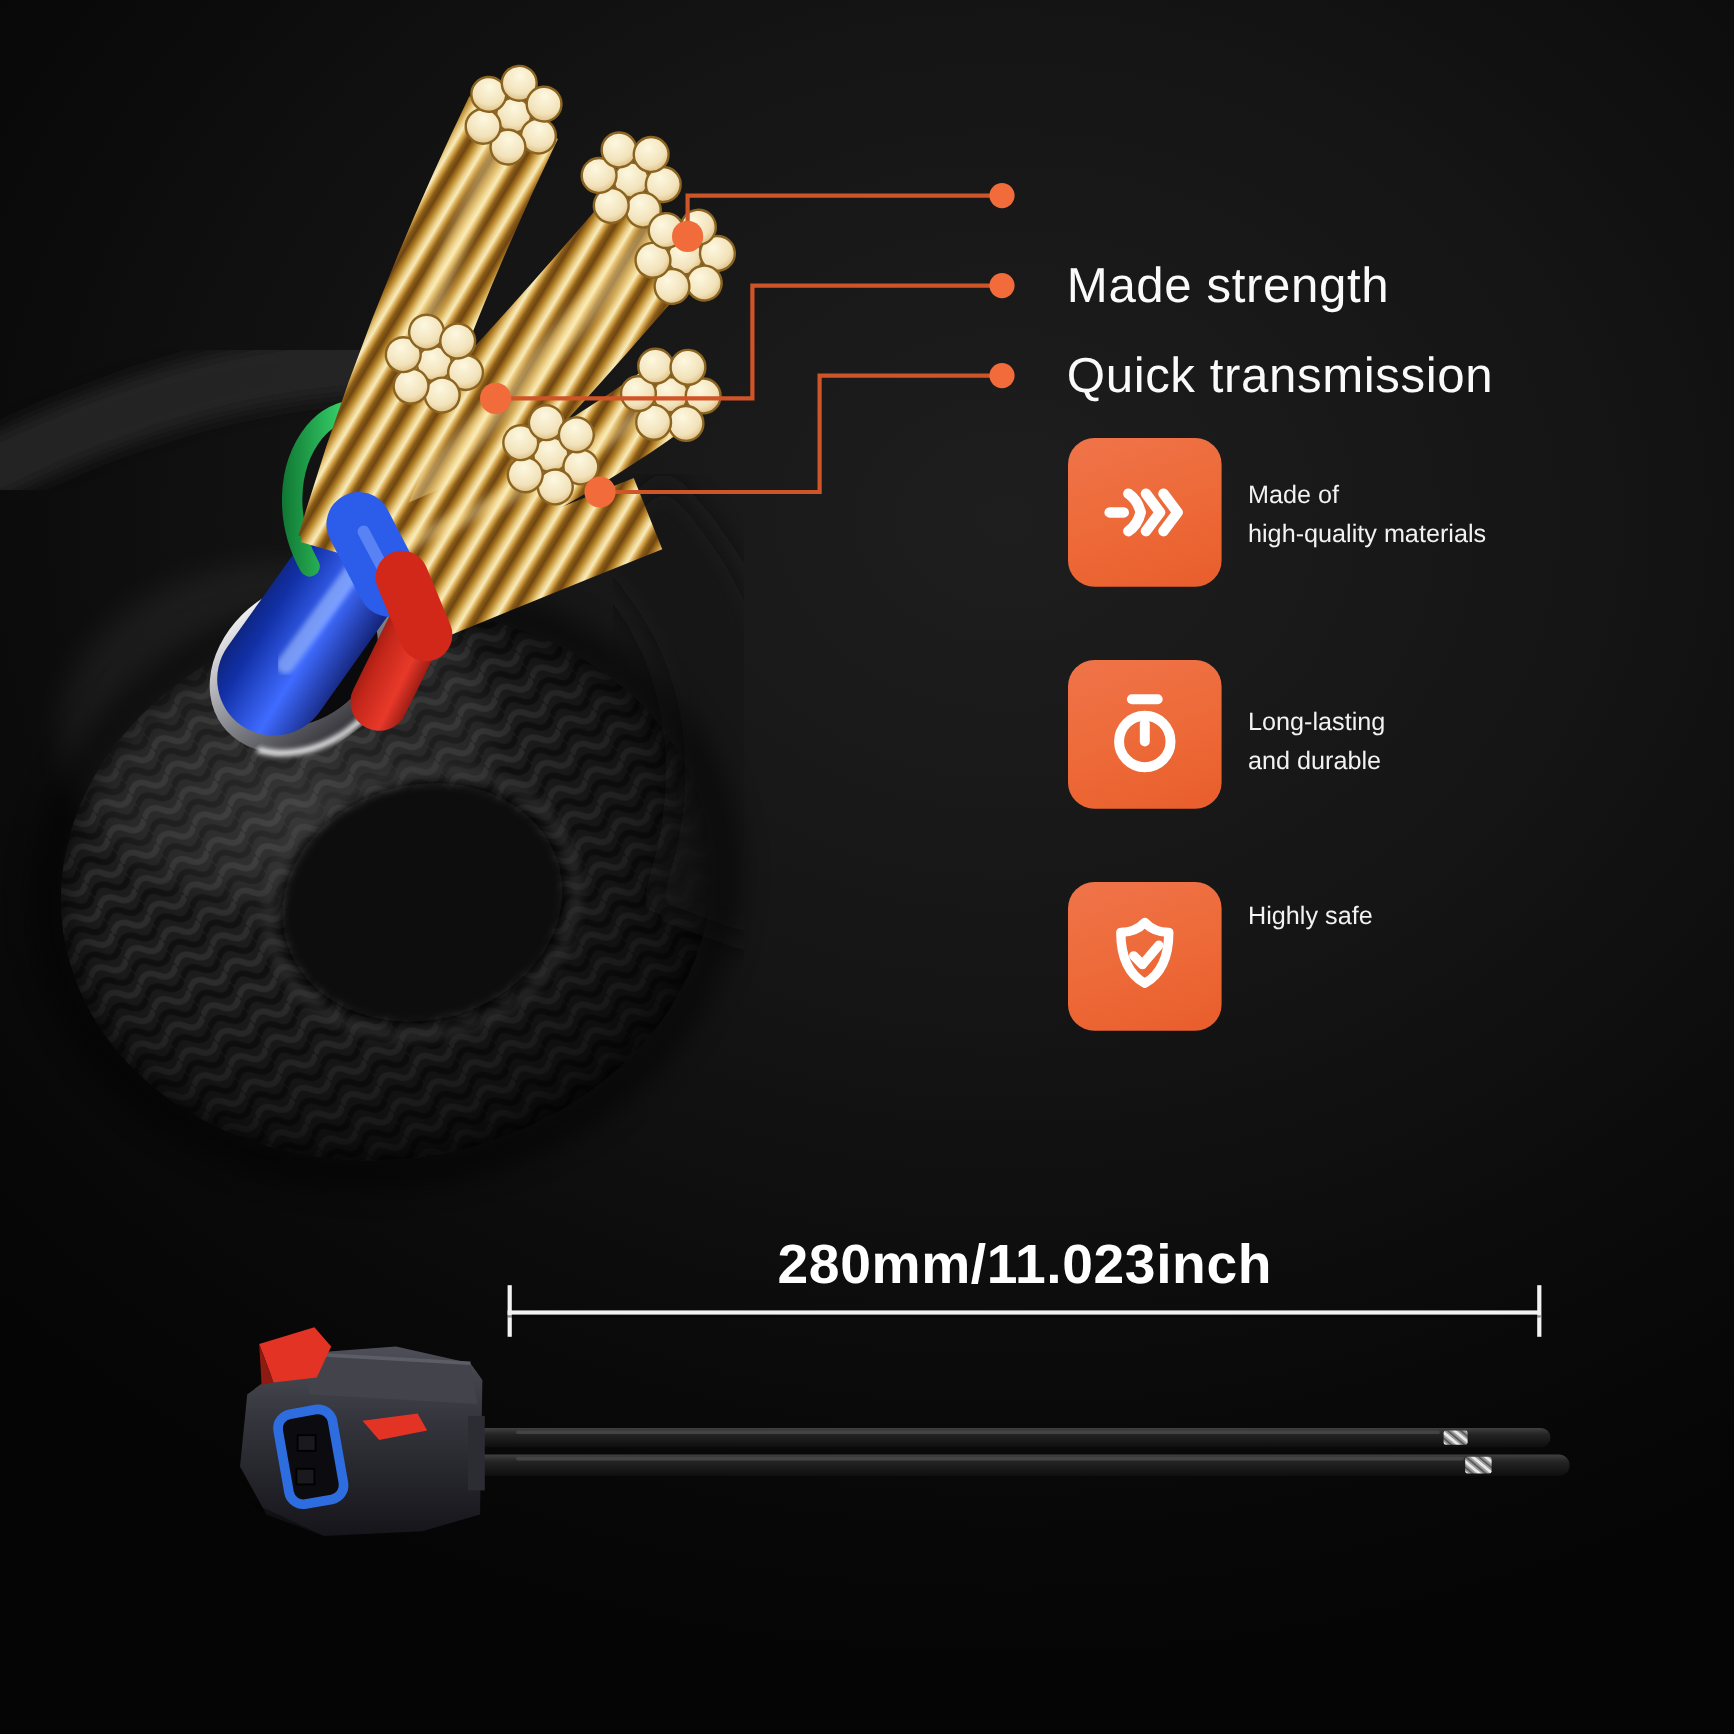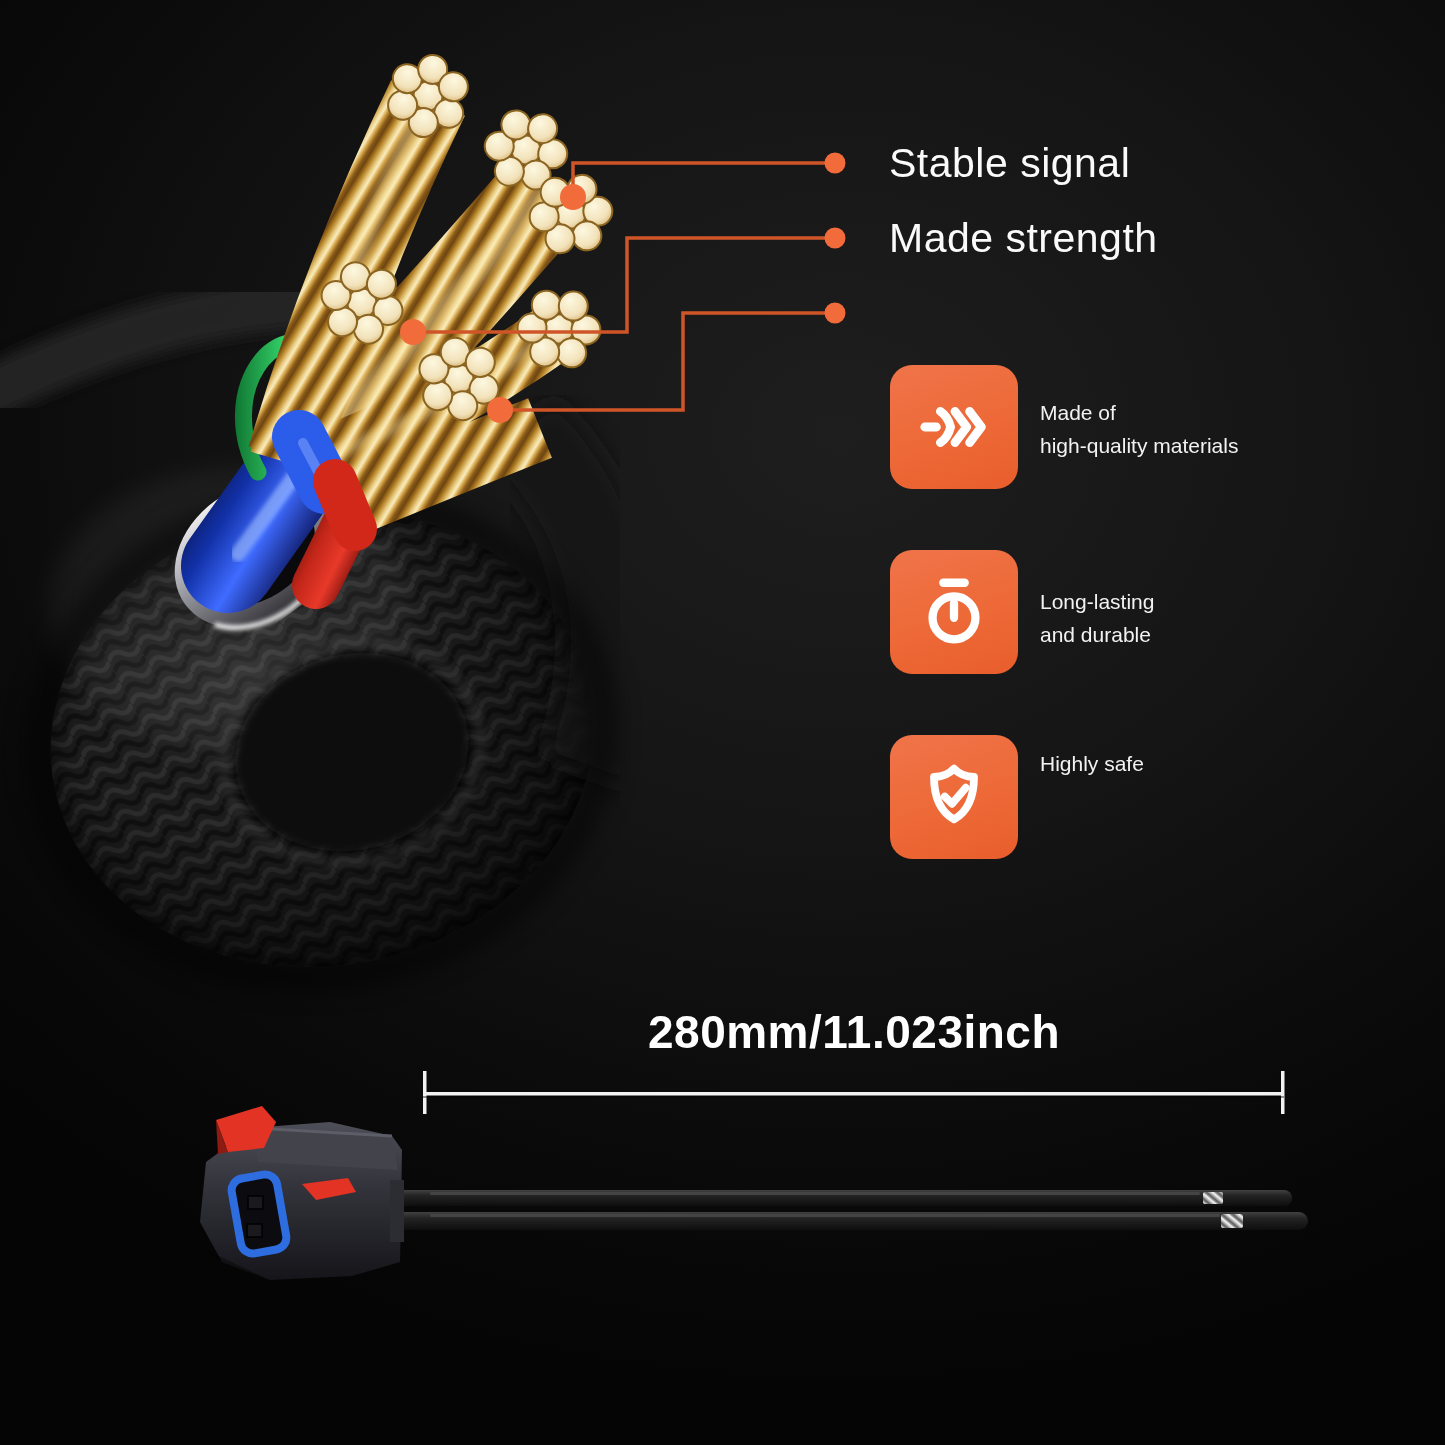"Stable signal" div.feature-row { html: <div>Stable signal</div> -> none }
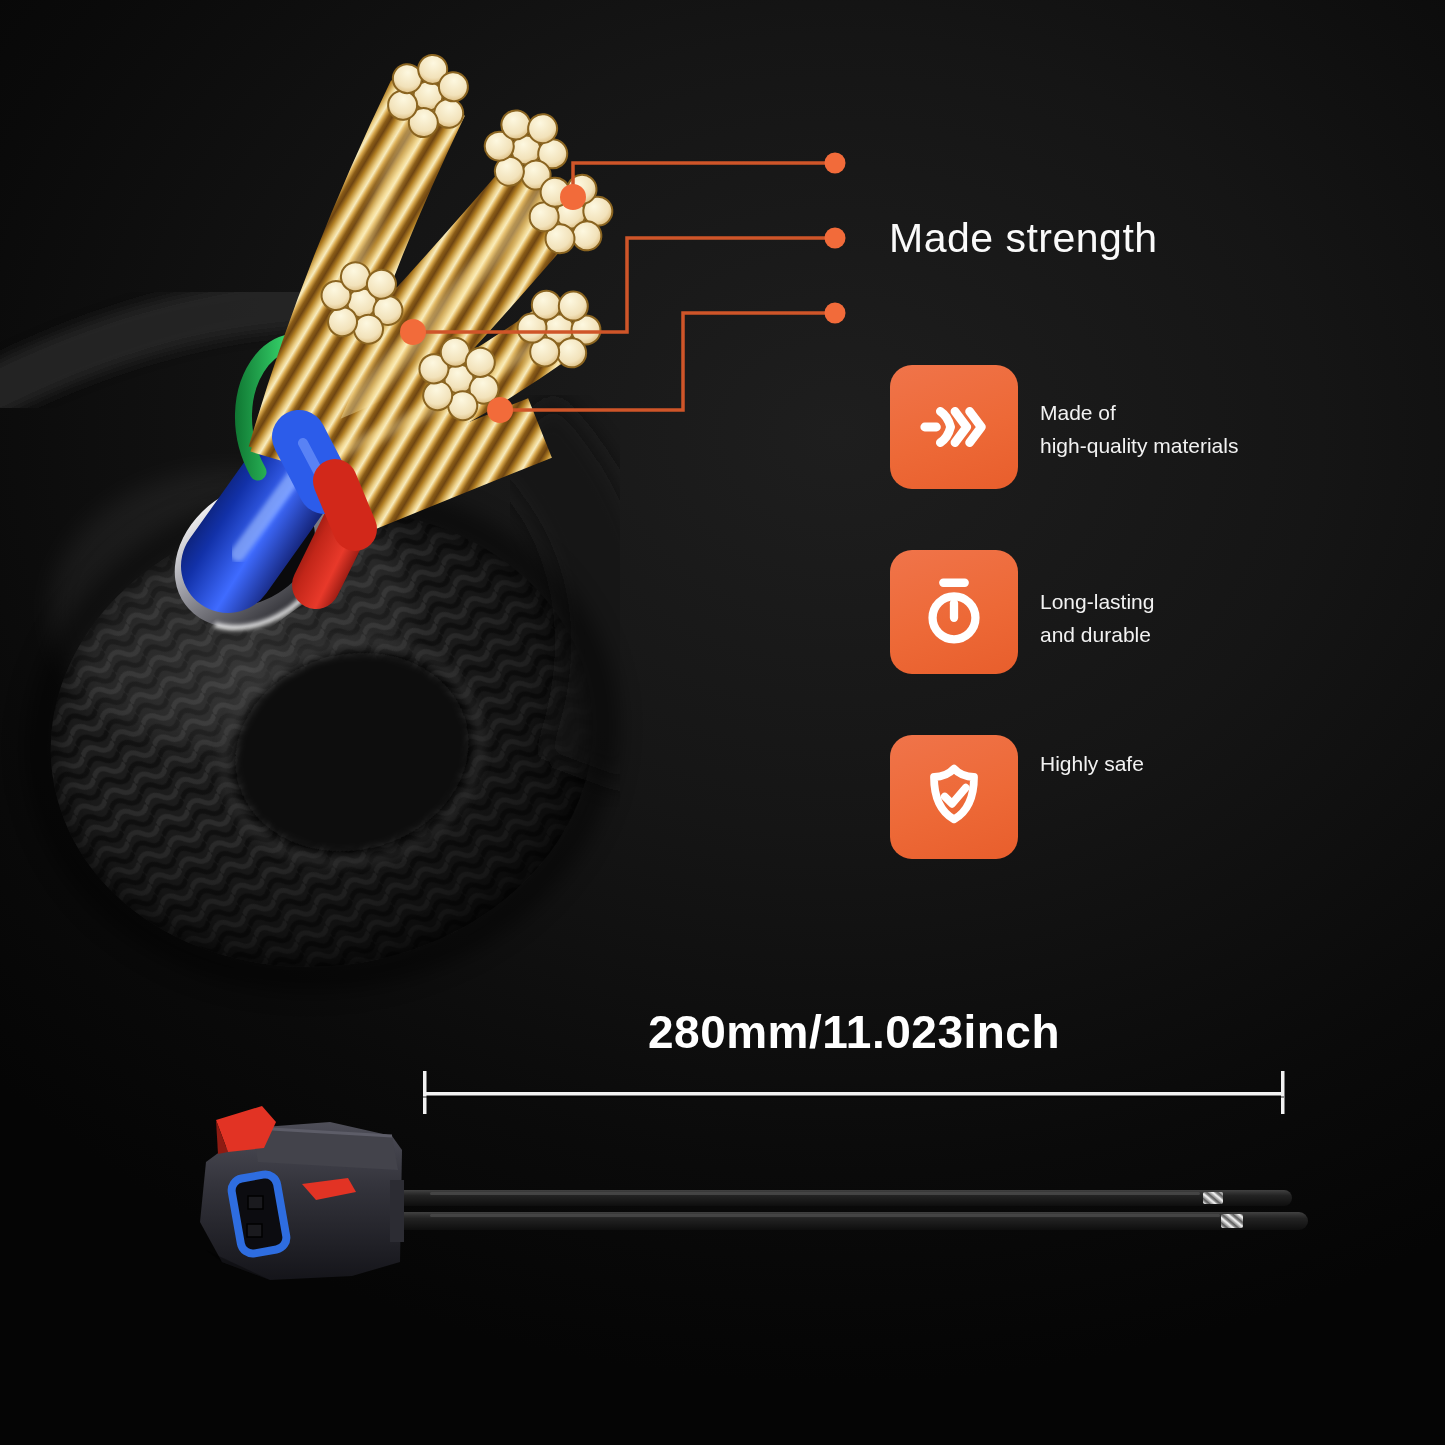"Quick transmission" div.feature-row { html: none -> <div>Quick transmission</div> }
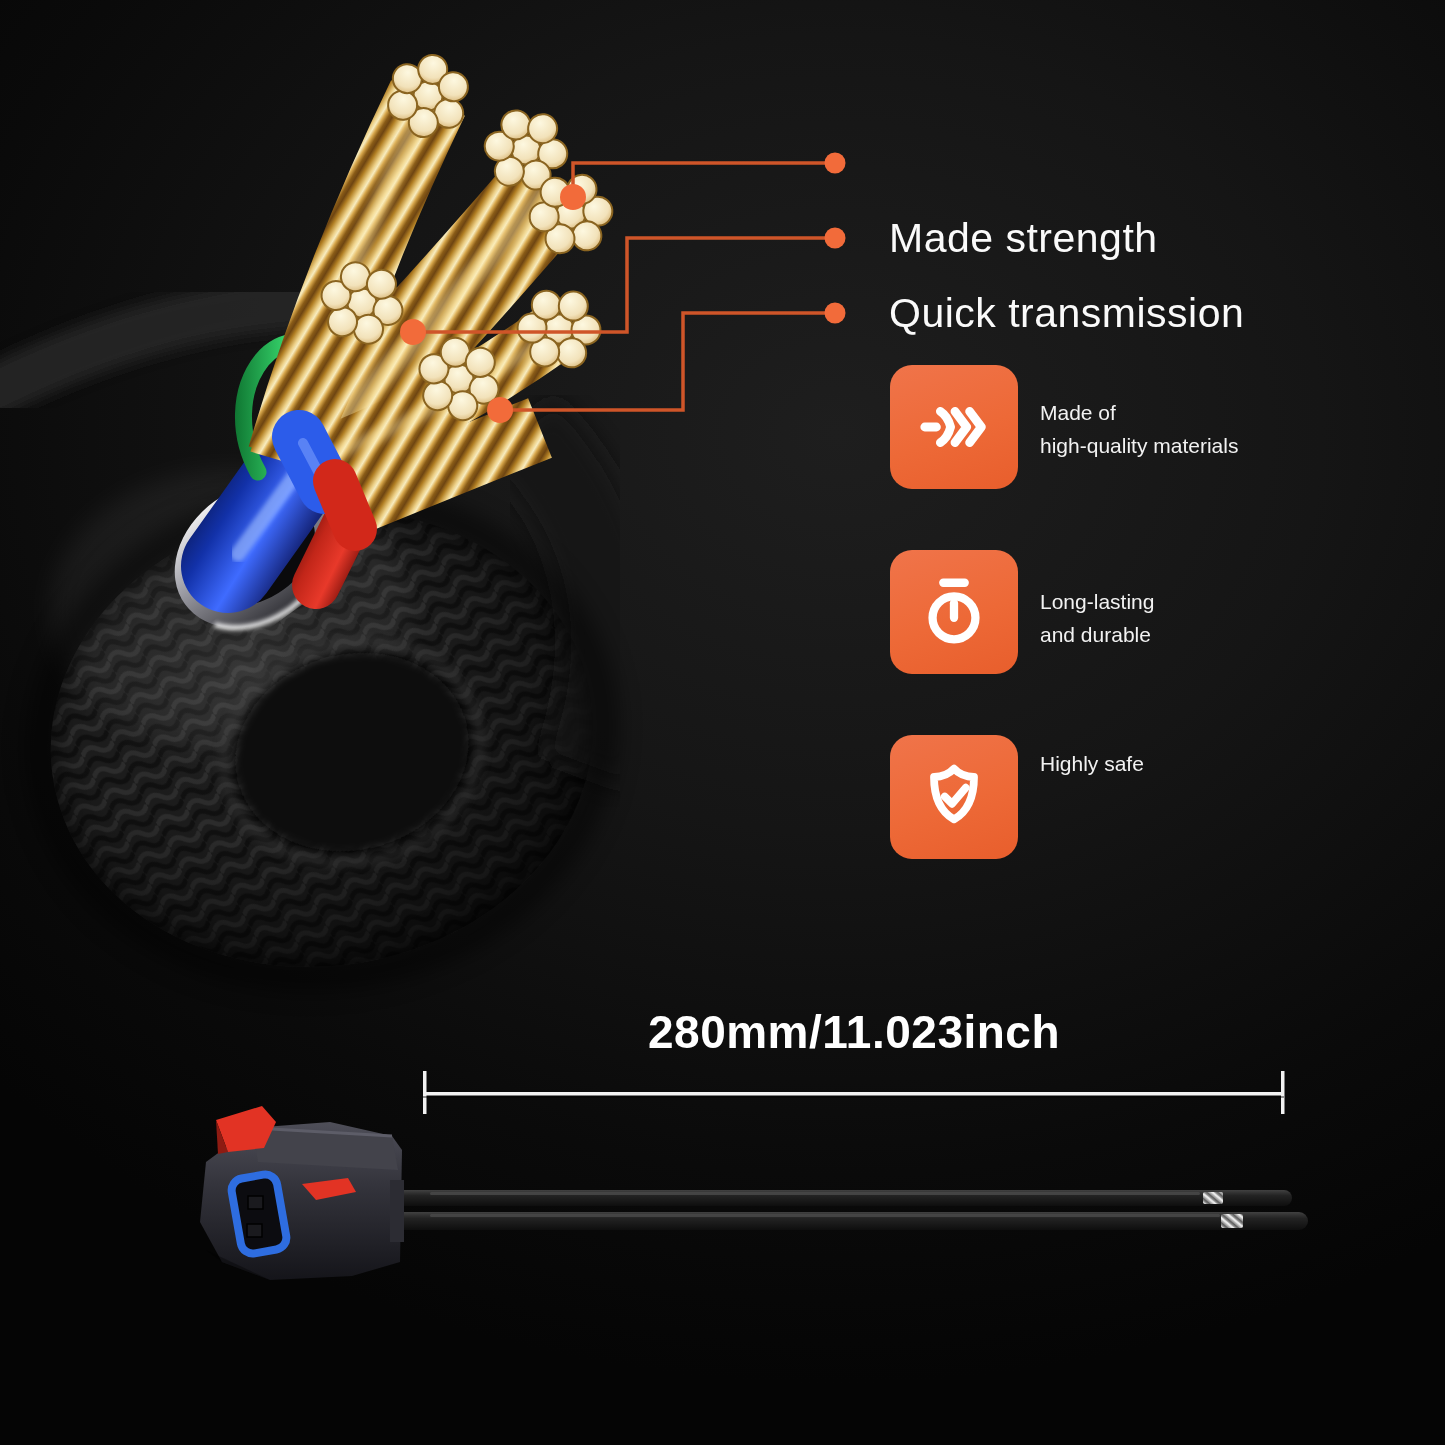"280mm/11.023inch" .measure-label { top: 1005px -> 1026px }
